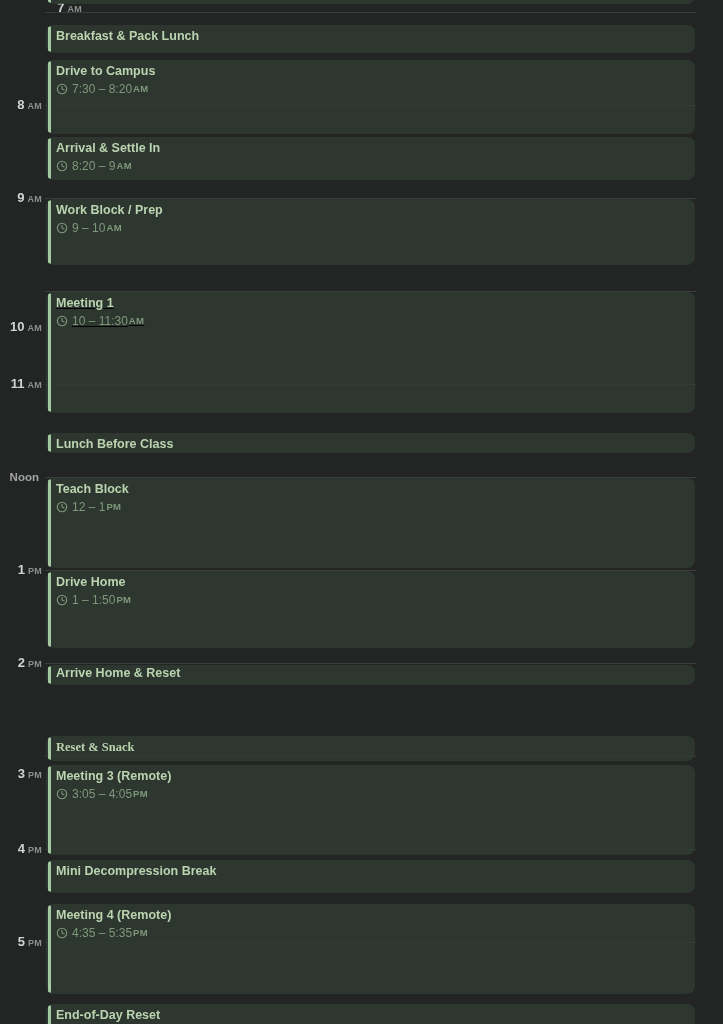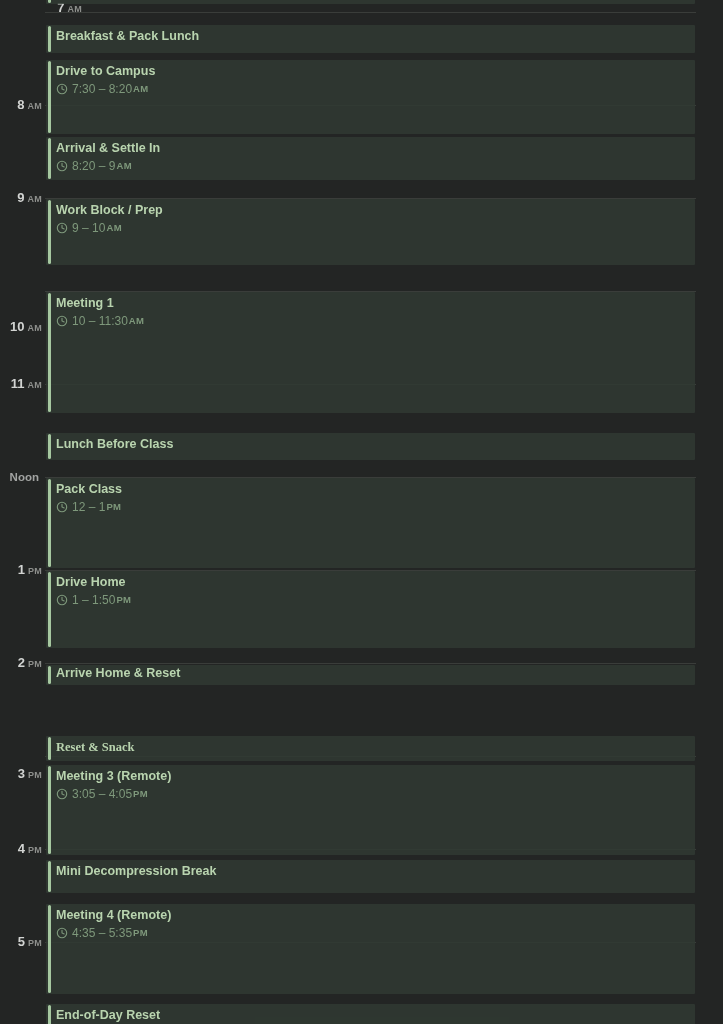"Breakfast & Pack Lunch" .event { border-radius: 1px -> 8px }
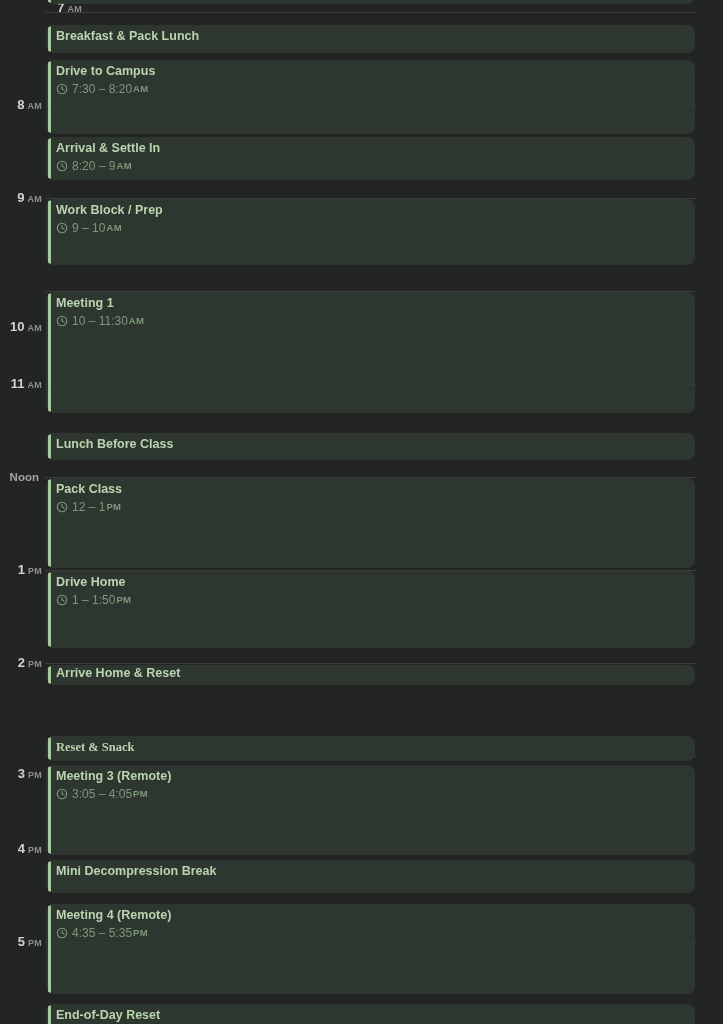"Meeting 1" div.event { text-decoration: none -> underline }
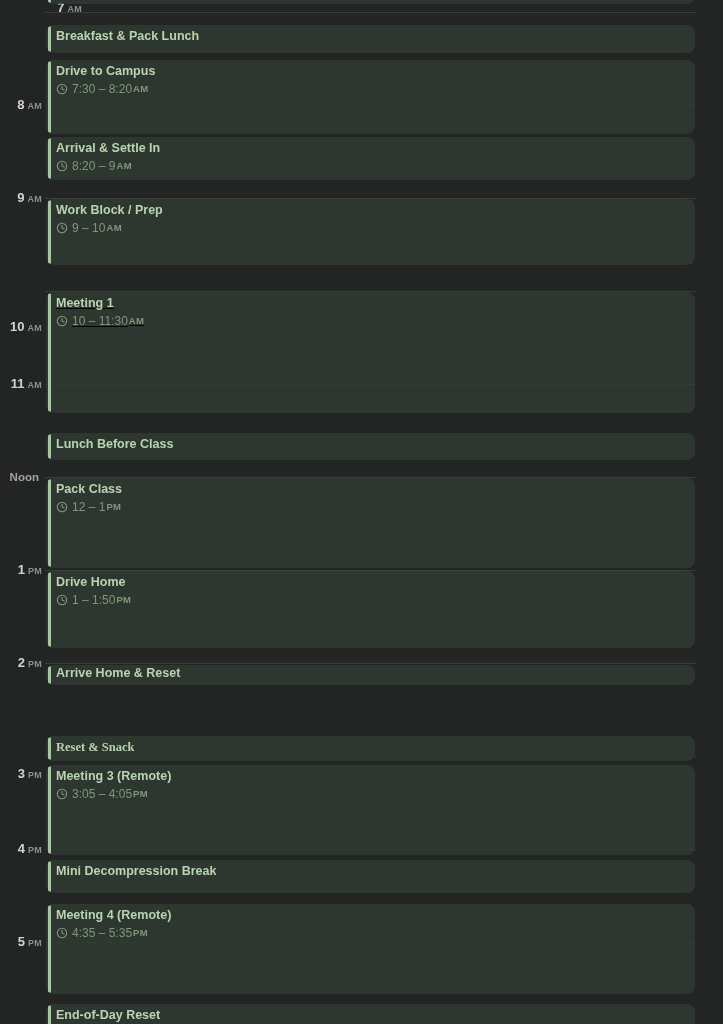"Lunch Before Class" div.event { height: 27px -> 20px }
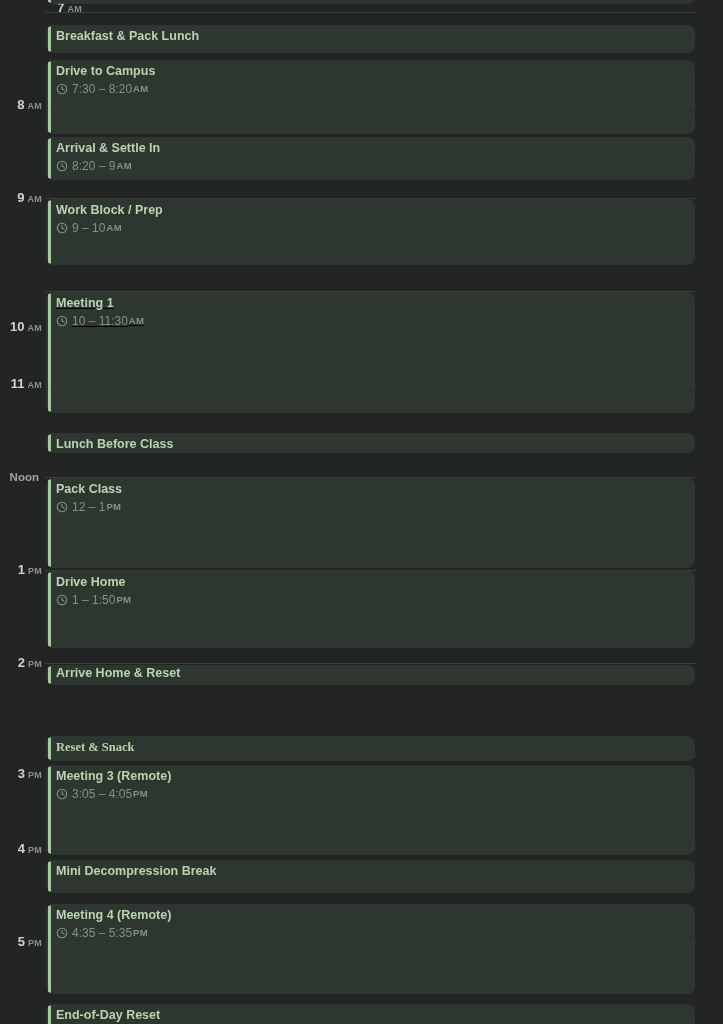"Pack Class" div.event-title { text: Pack Class -> Teach Block }
